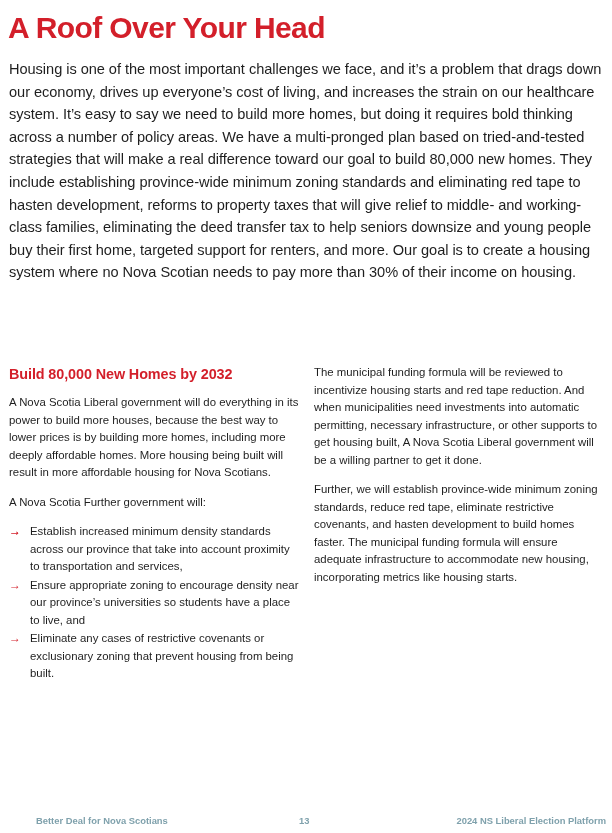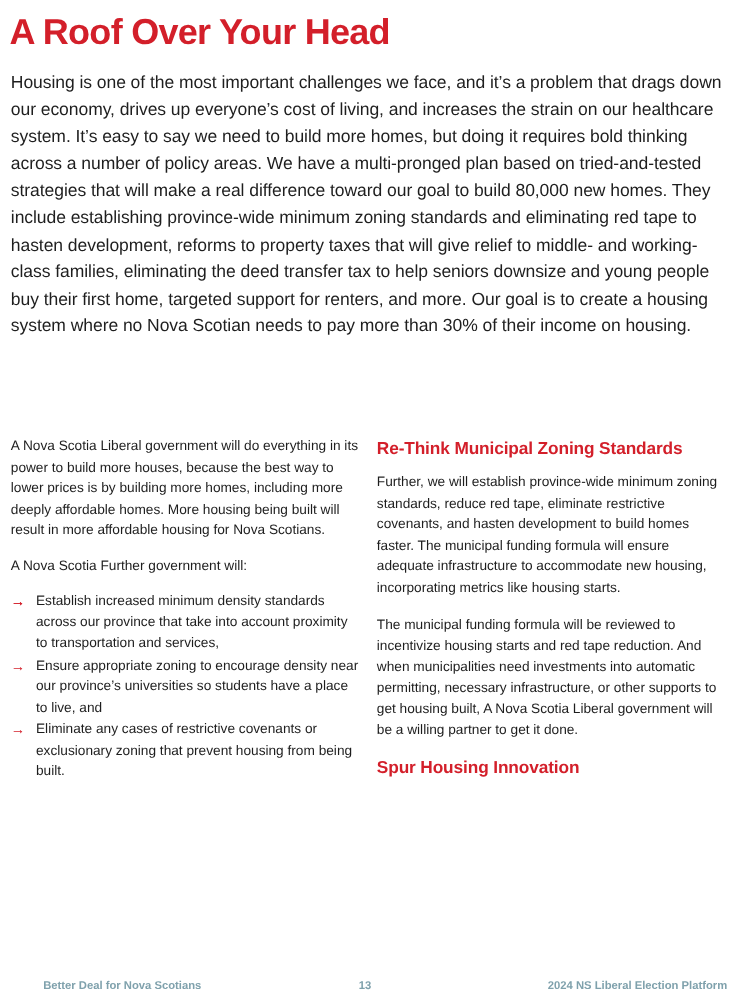"Build 80,000 New Homes by" h2.section-heading { html: none -> <h2>Build 80,000 New Homes by 2032</h2> }
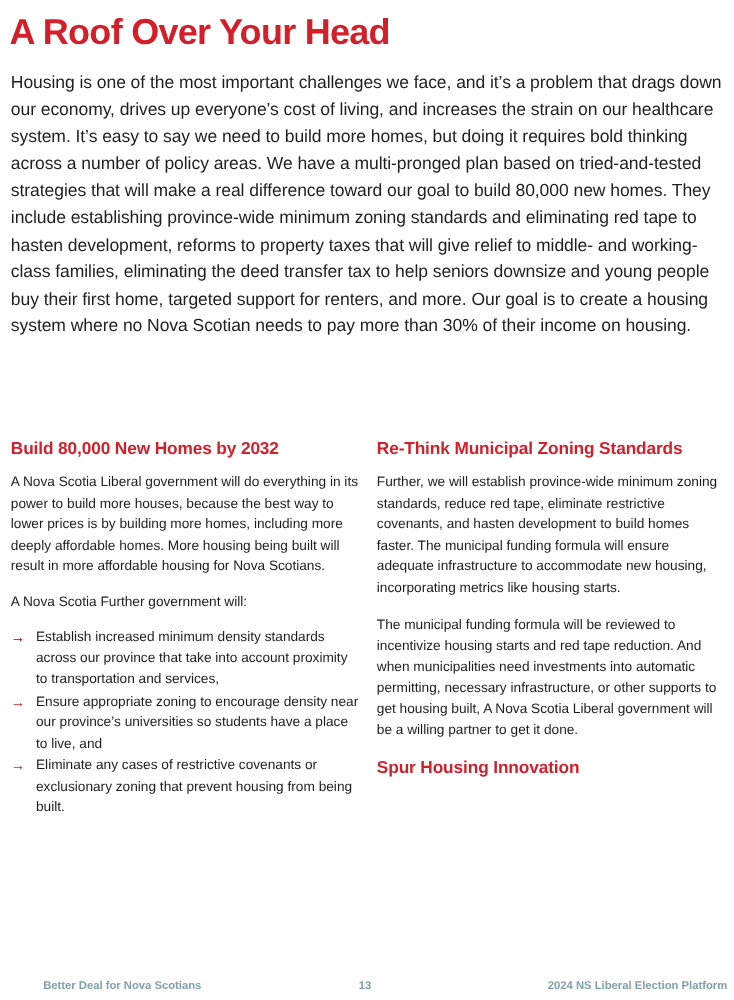"Re-Think Municipal Zoning Standards" h2.section-heading { html: <h2>Re-Think Municipal Zoning Standards</h2> -> none }
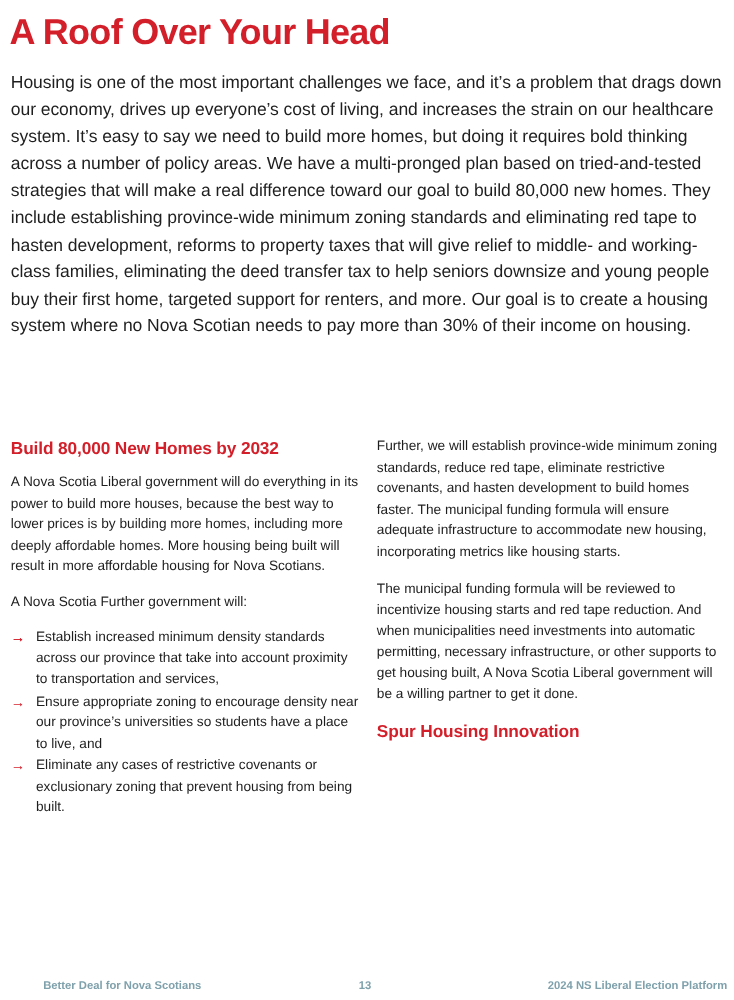"Further, we will establish province-wide" p.para { order: before "The municipal funding formula will" -> after "The municipal funding formula will" }
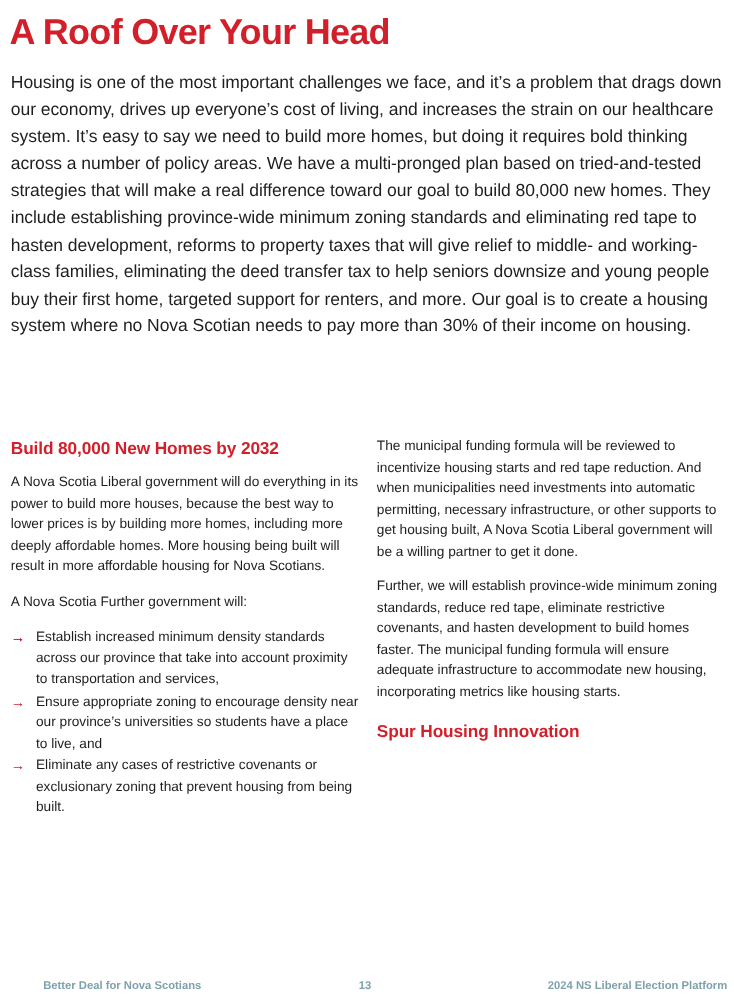"Spur Housing Innovation" h2.section-heading { html: <h2>Spur Housing Innovation</h2> -> none }
